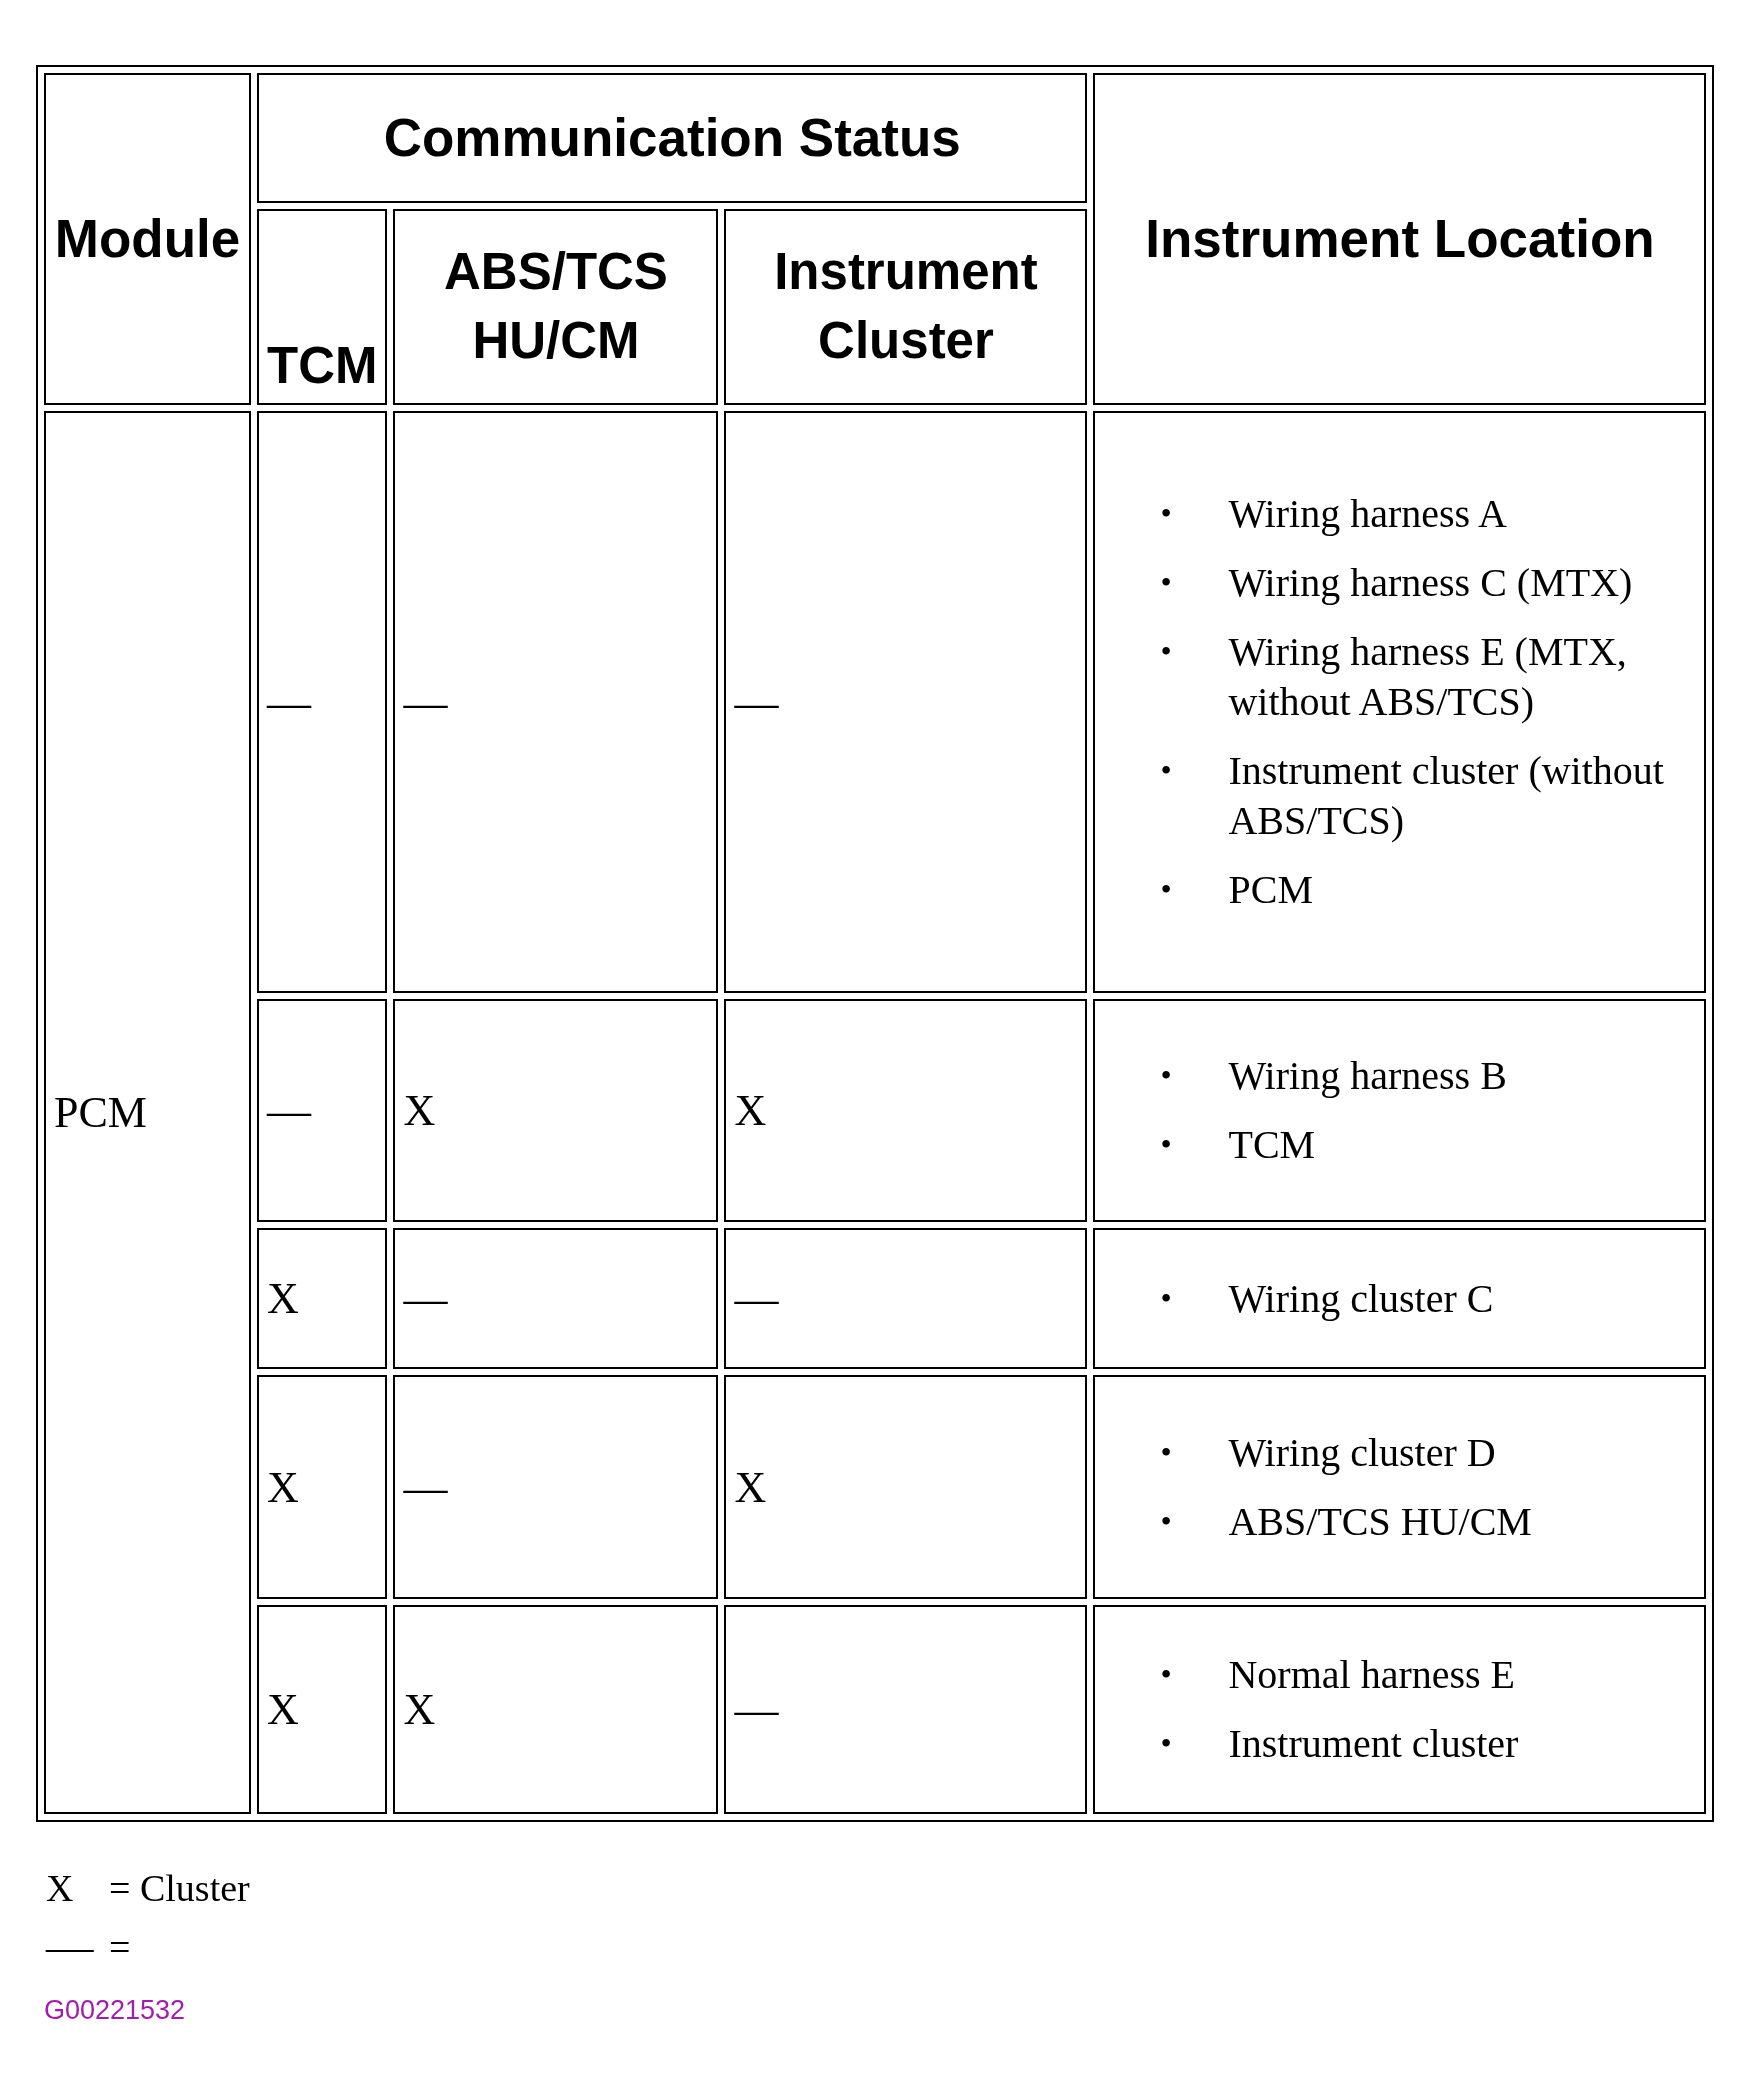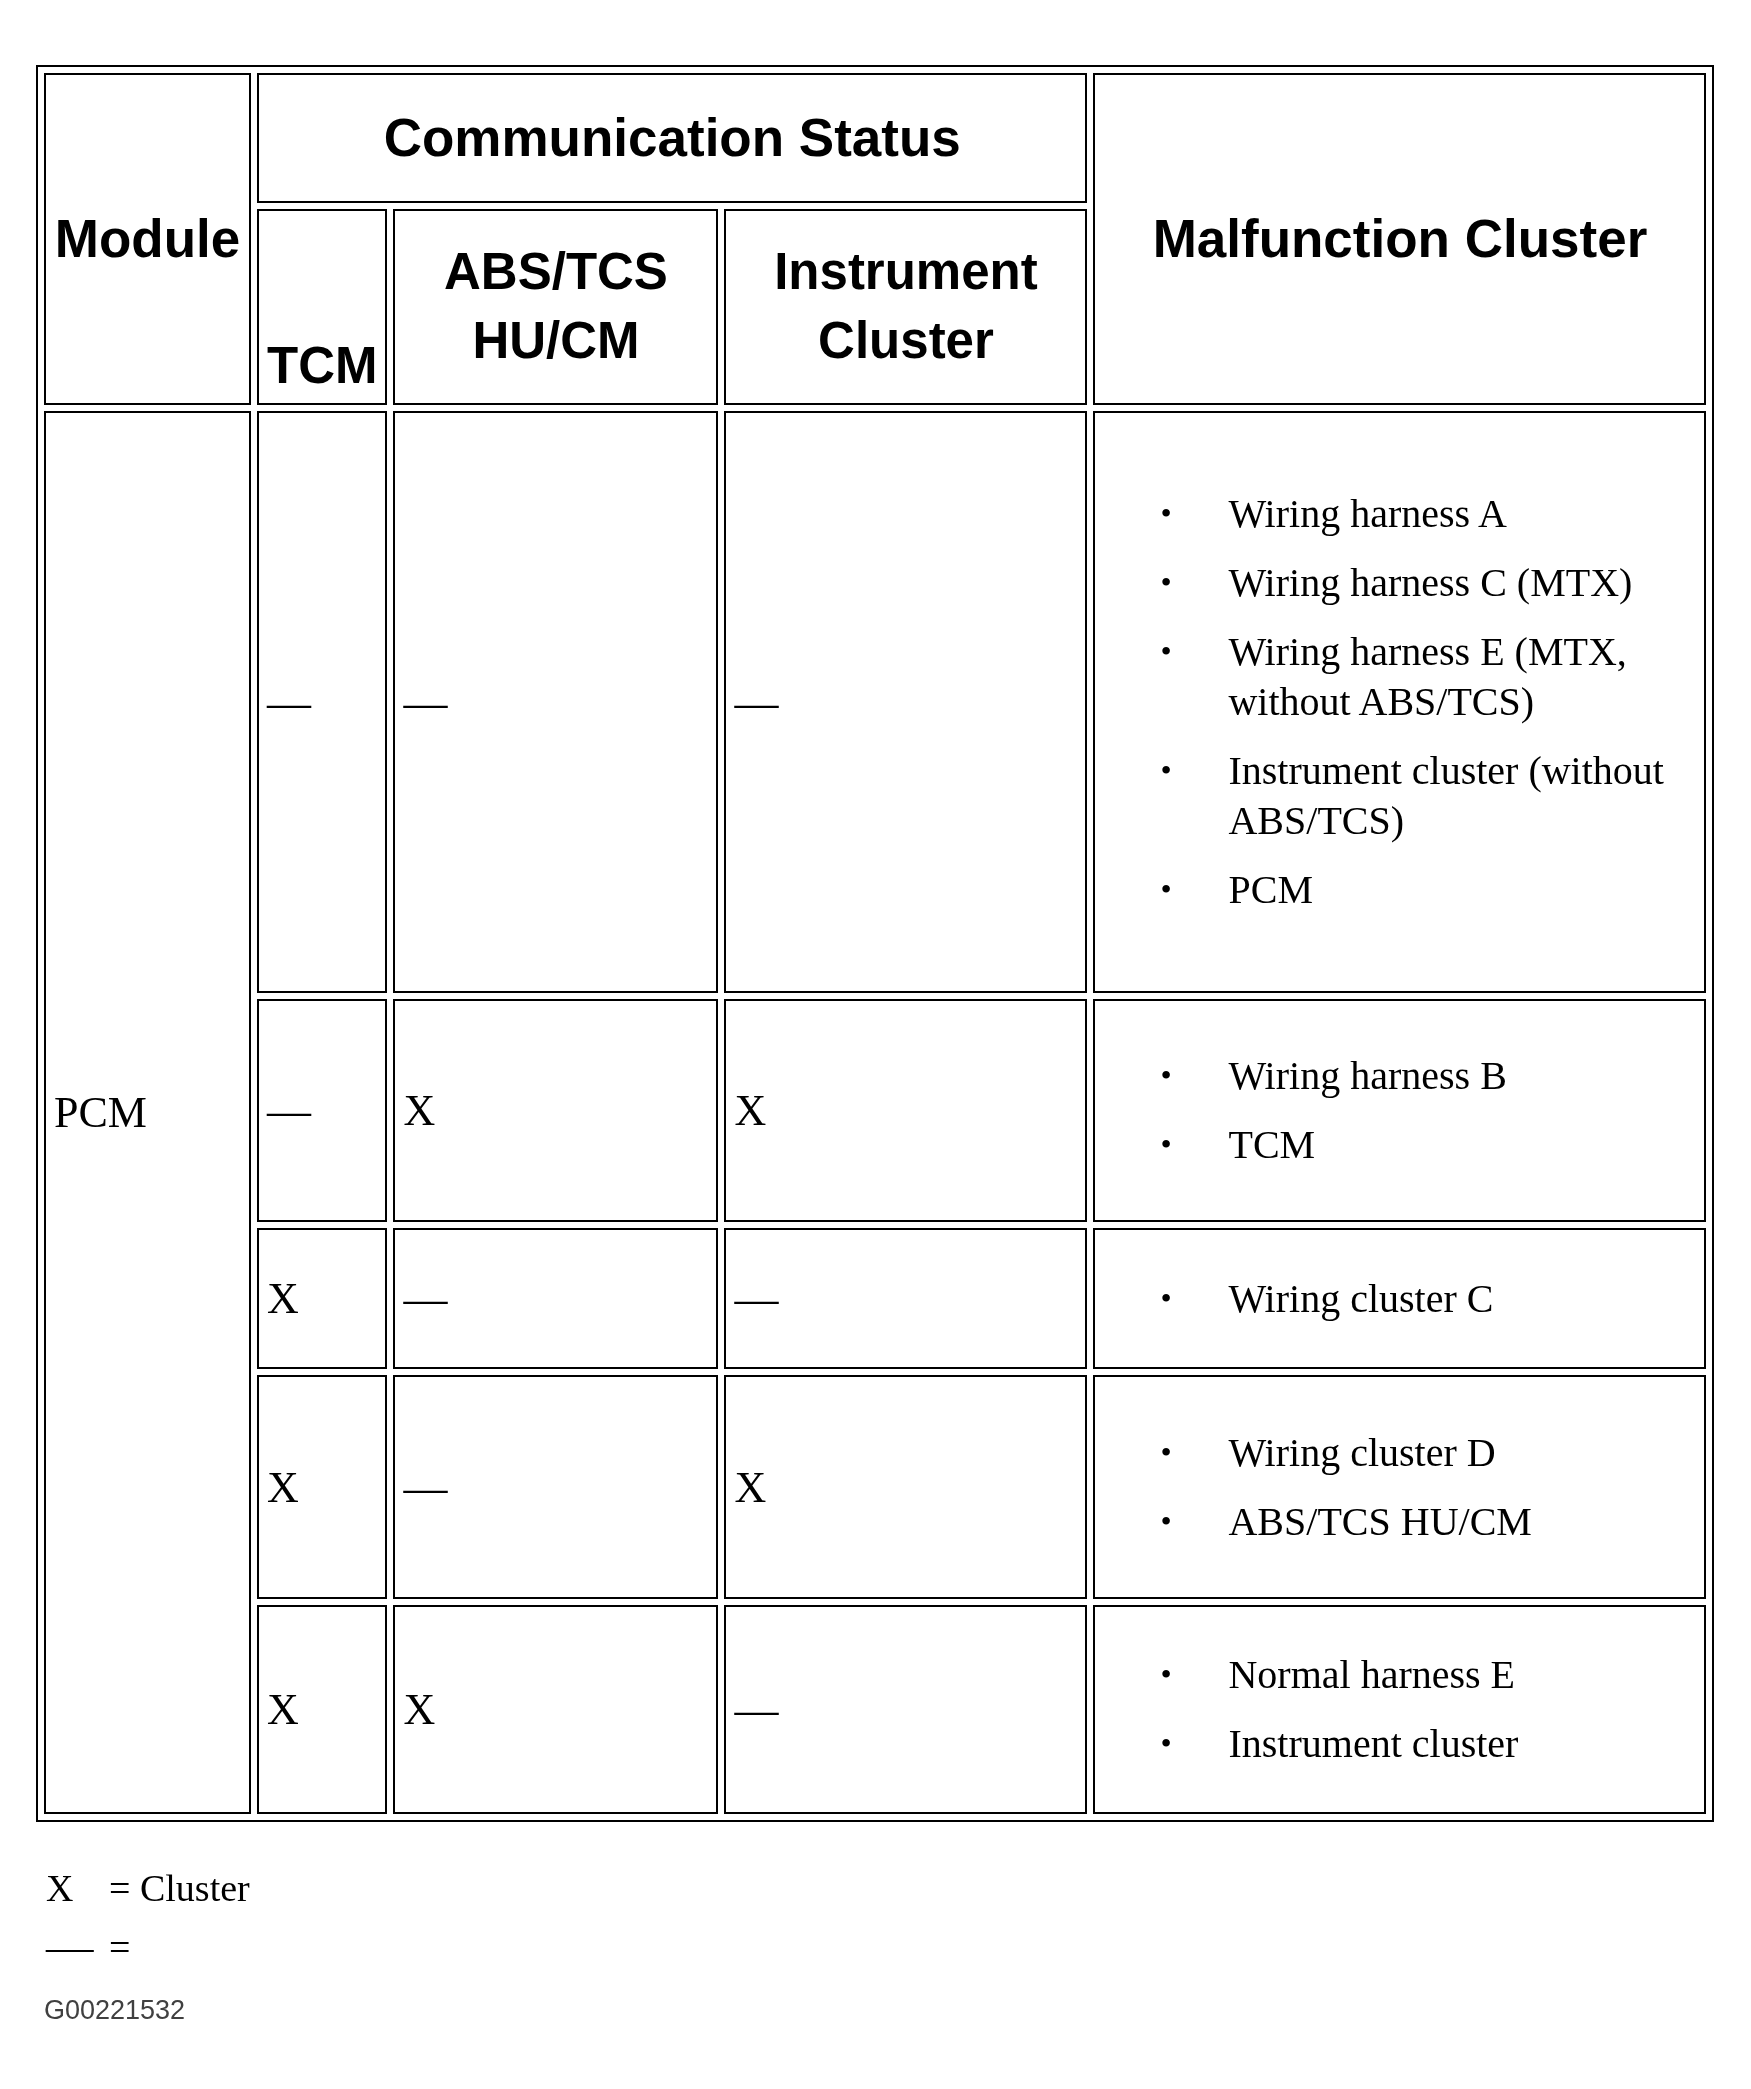"Malfunction Cluster" th.hd { text: Malfunction Cluster -> Instrument Location }
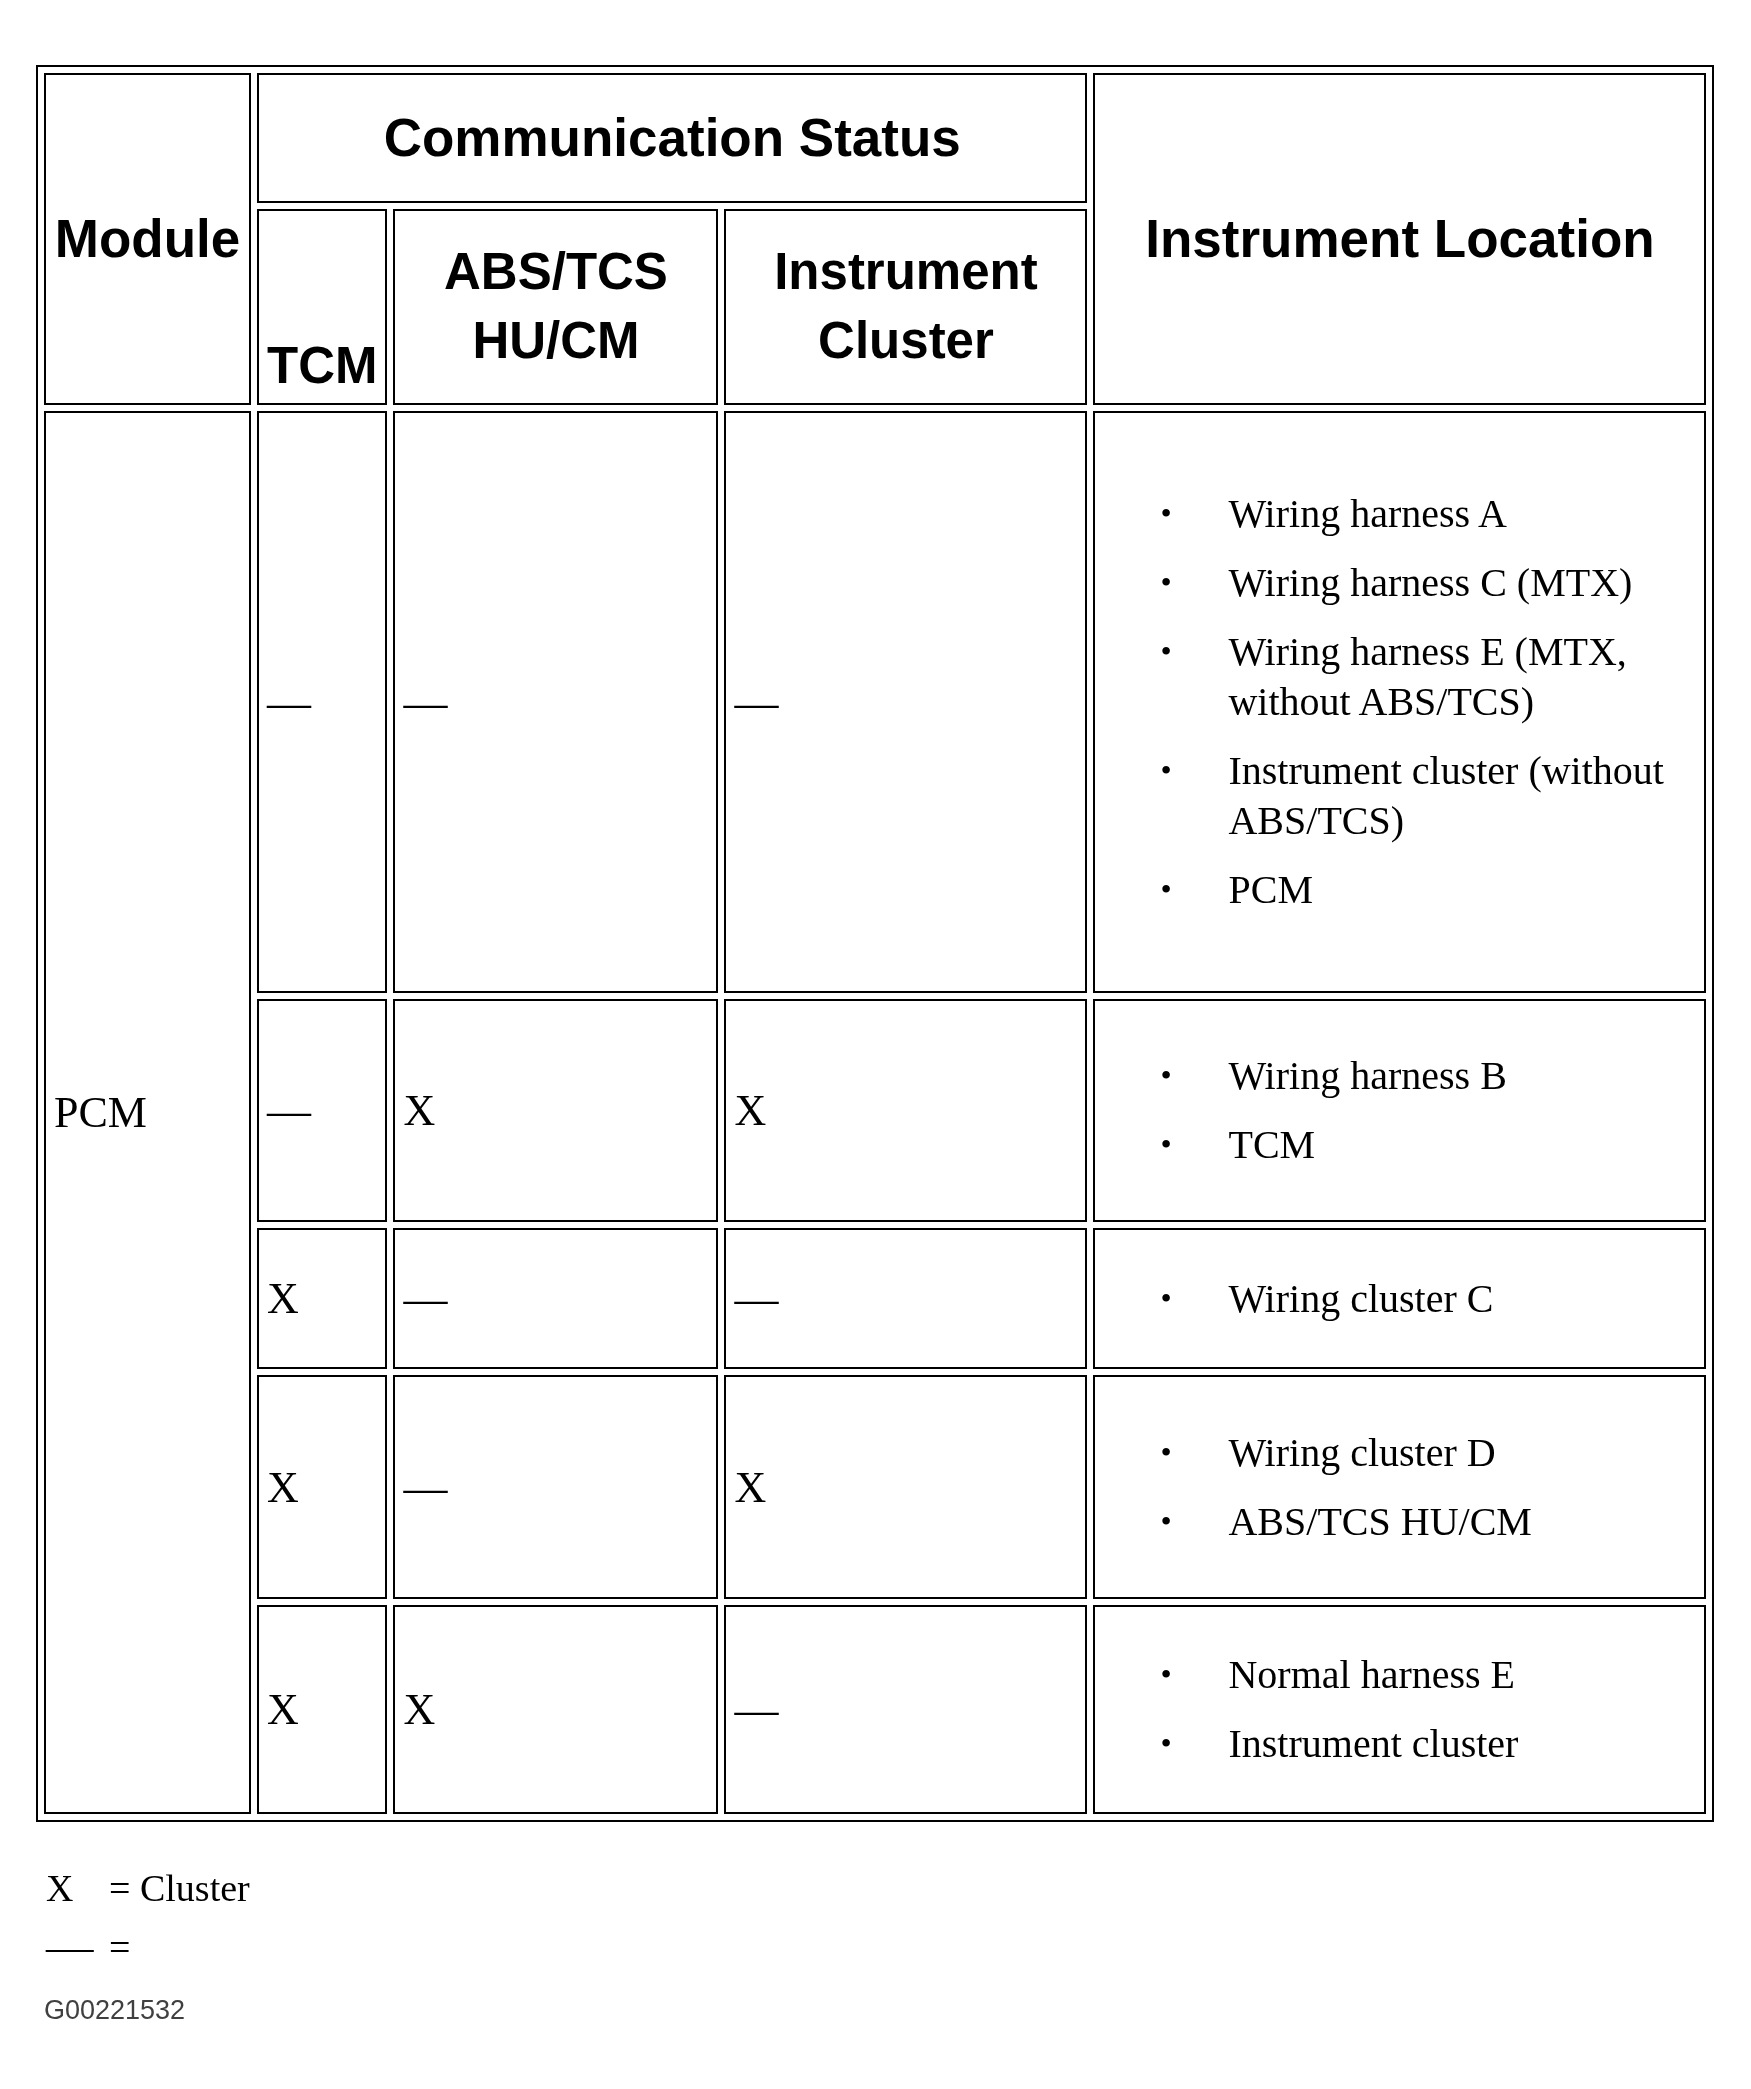"G00221532" .figure-id { color: #404040 -> #a21caf }
